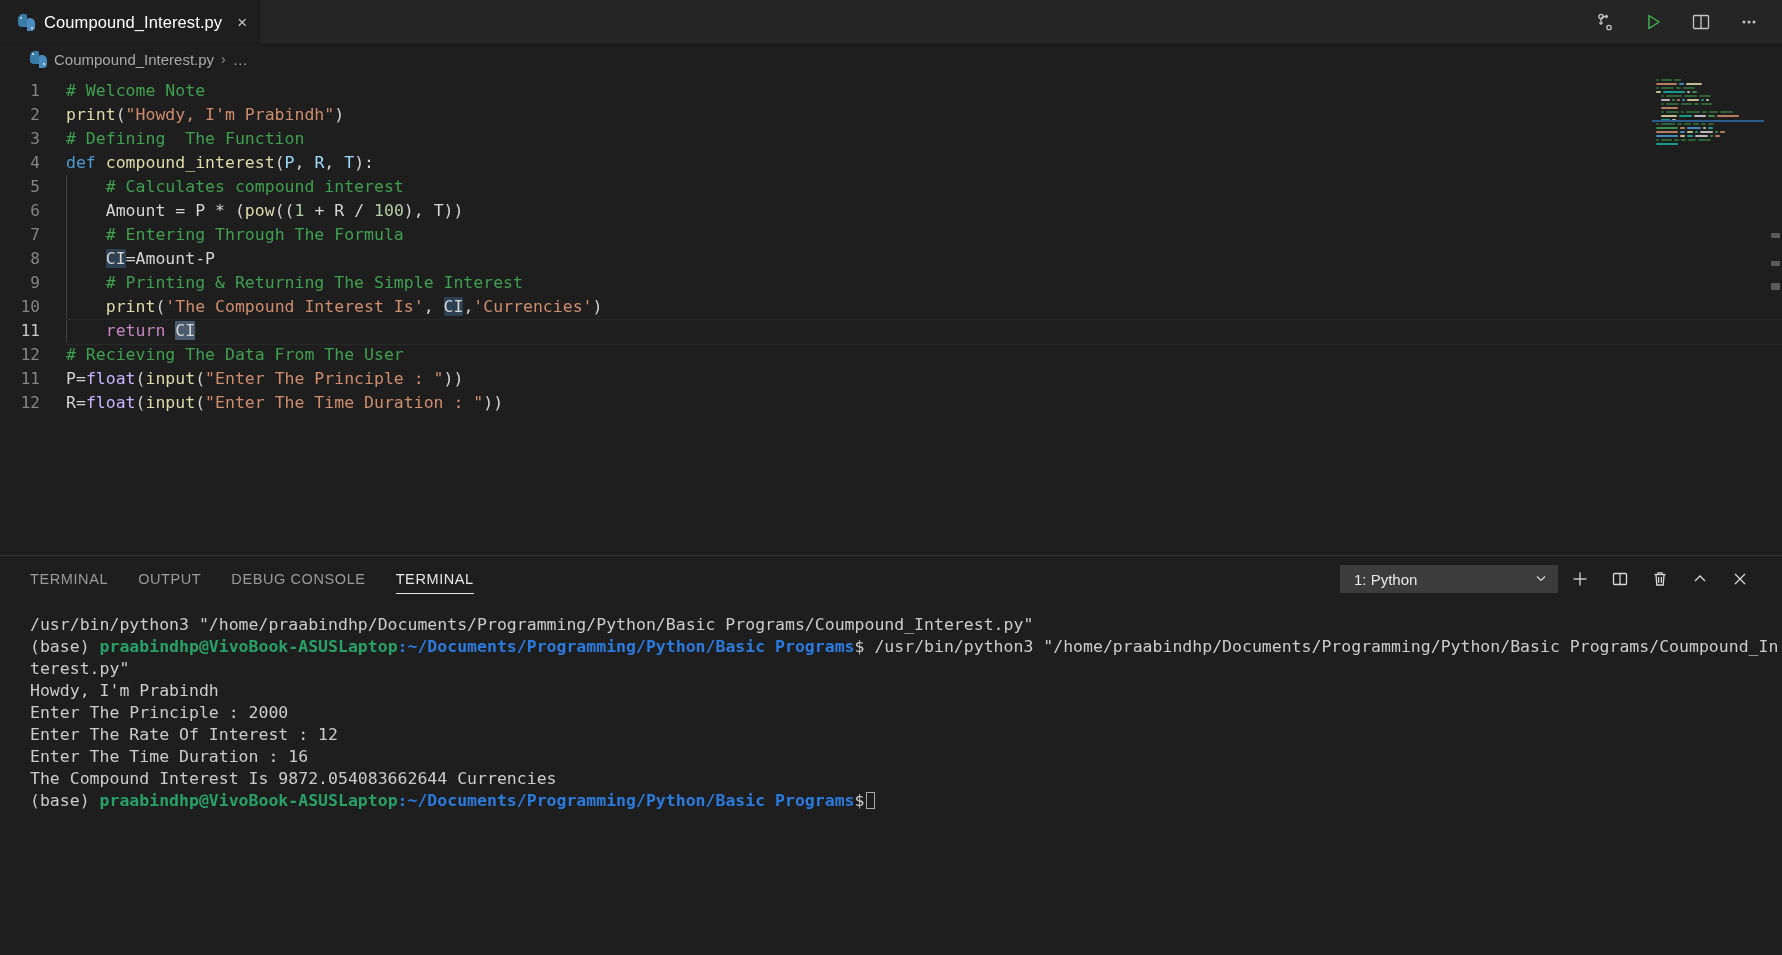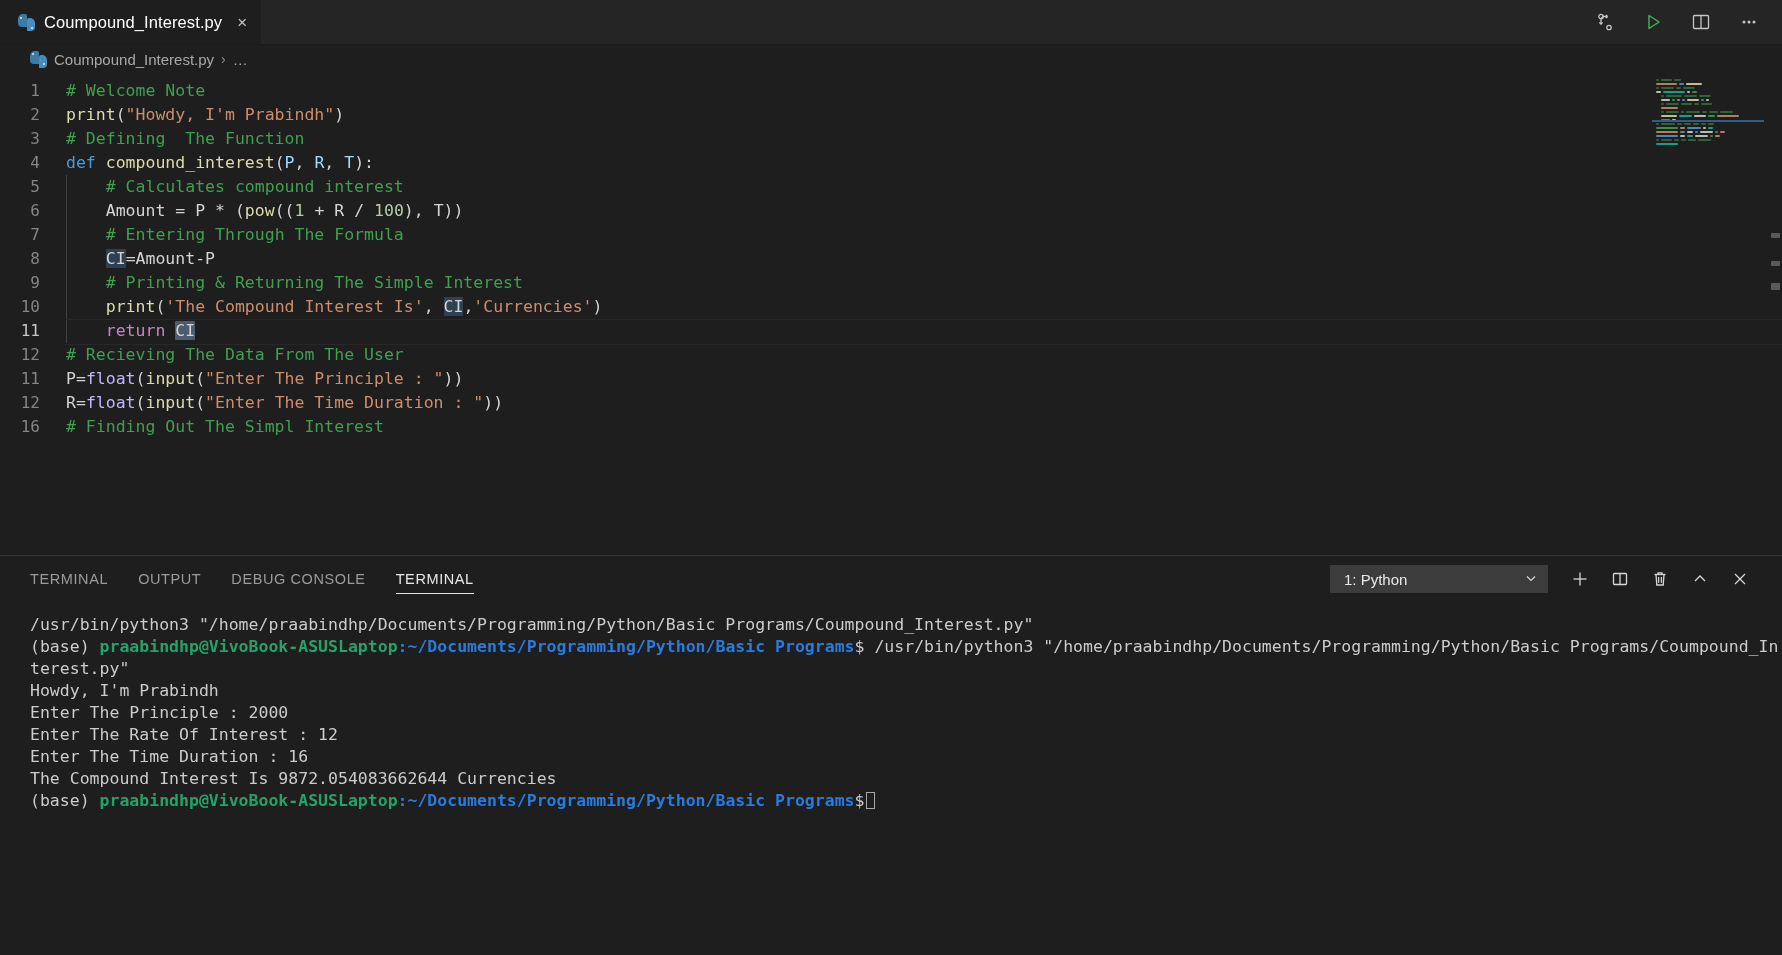"16" div.line { html: <div><span>16</span><span><span># Finding Out The Simpl Interest</span></span></div> -> none }
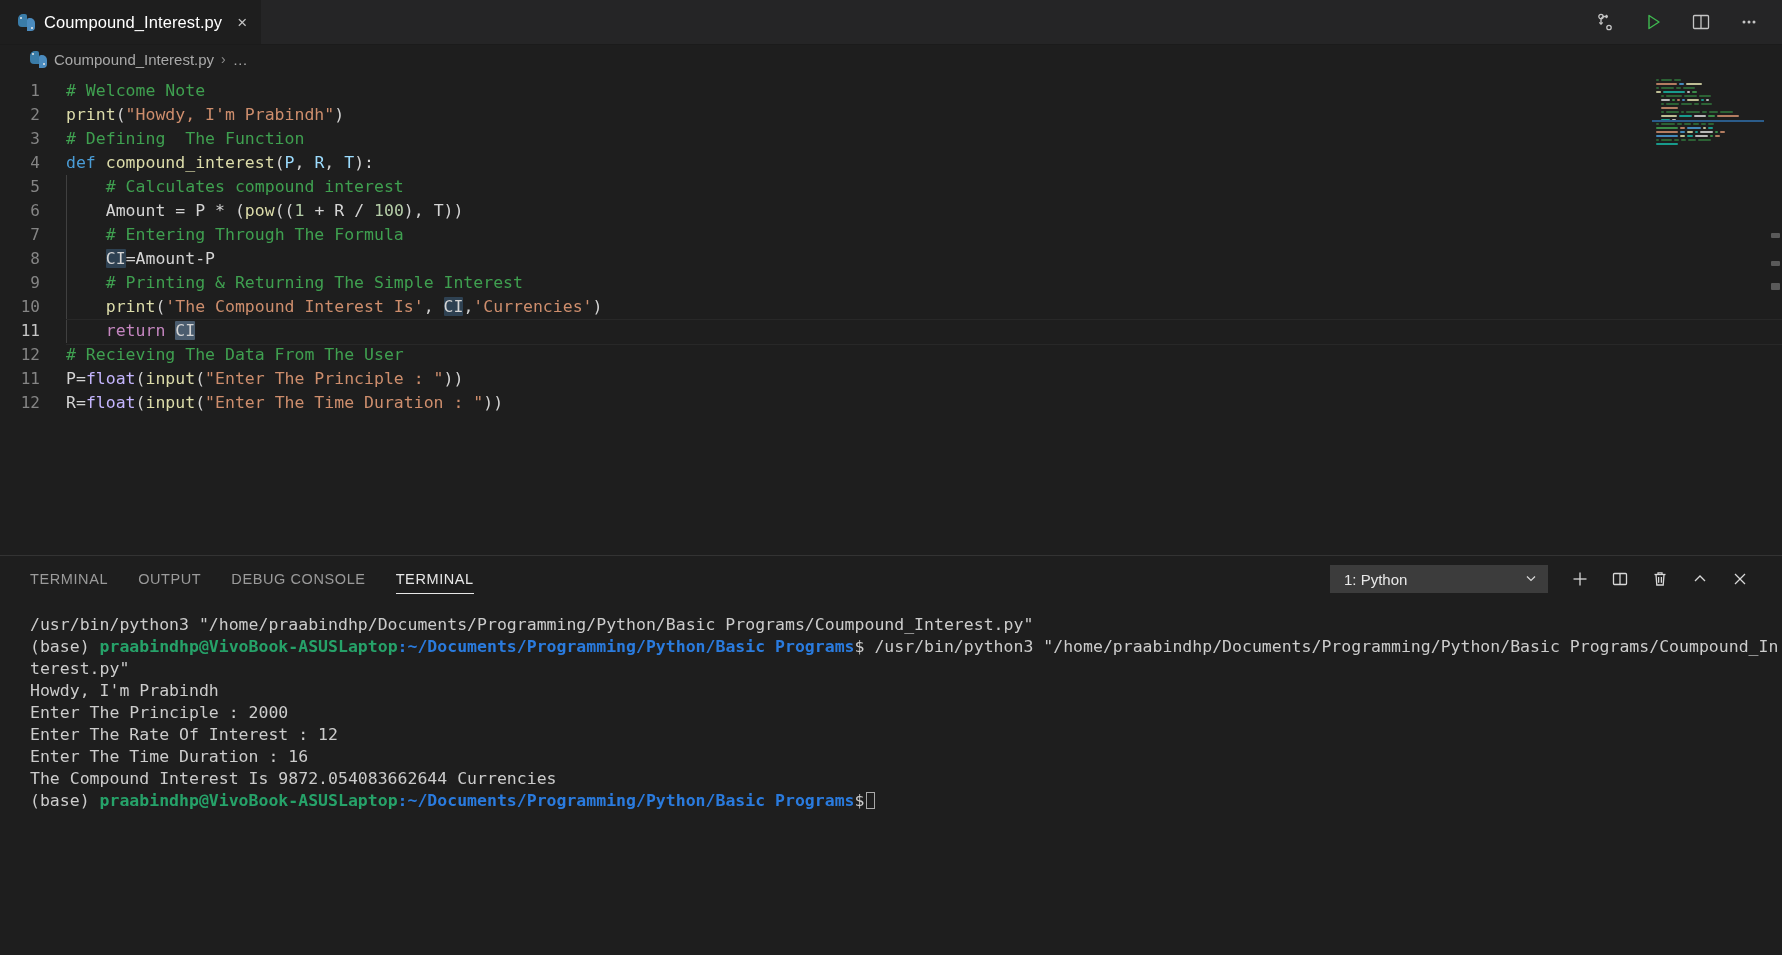"1: Python" .term-select { margin-right: 12px -> 2px }
